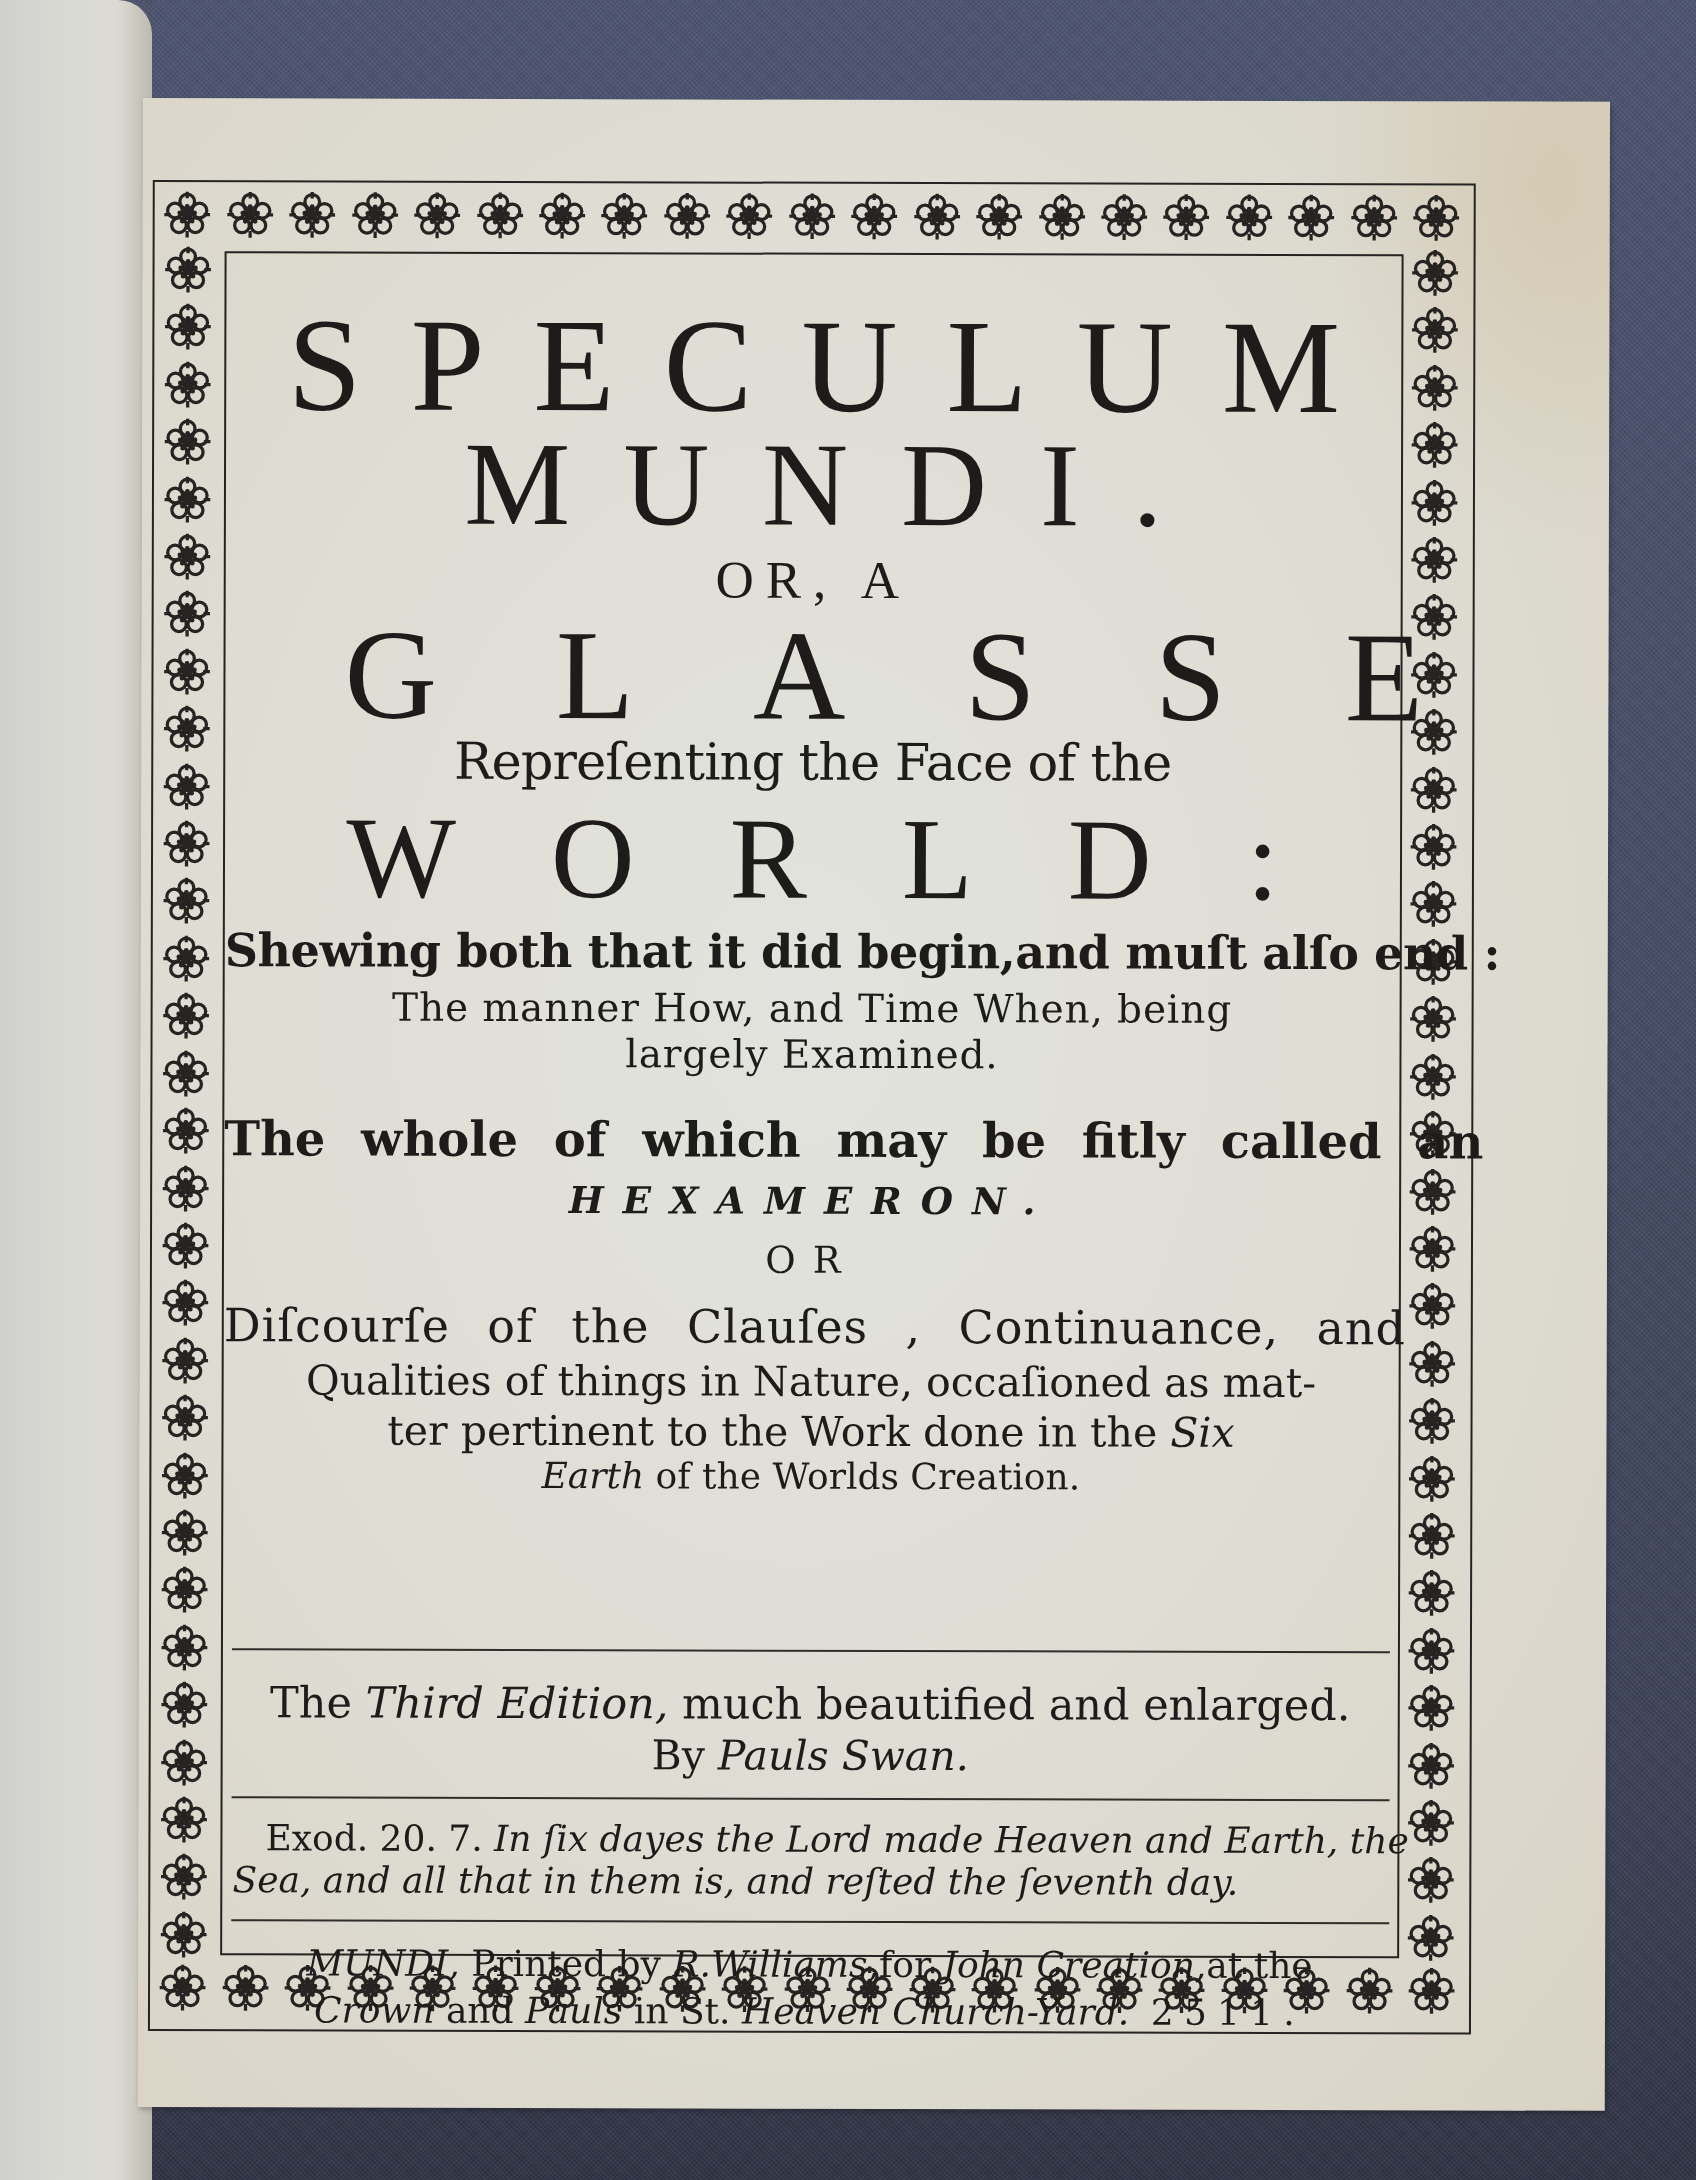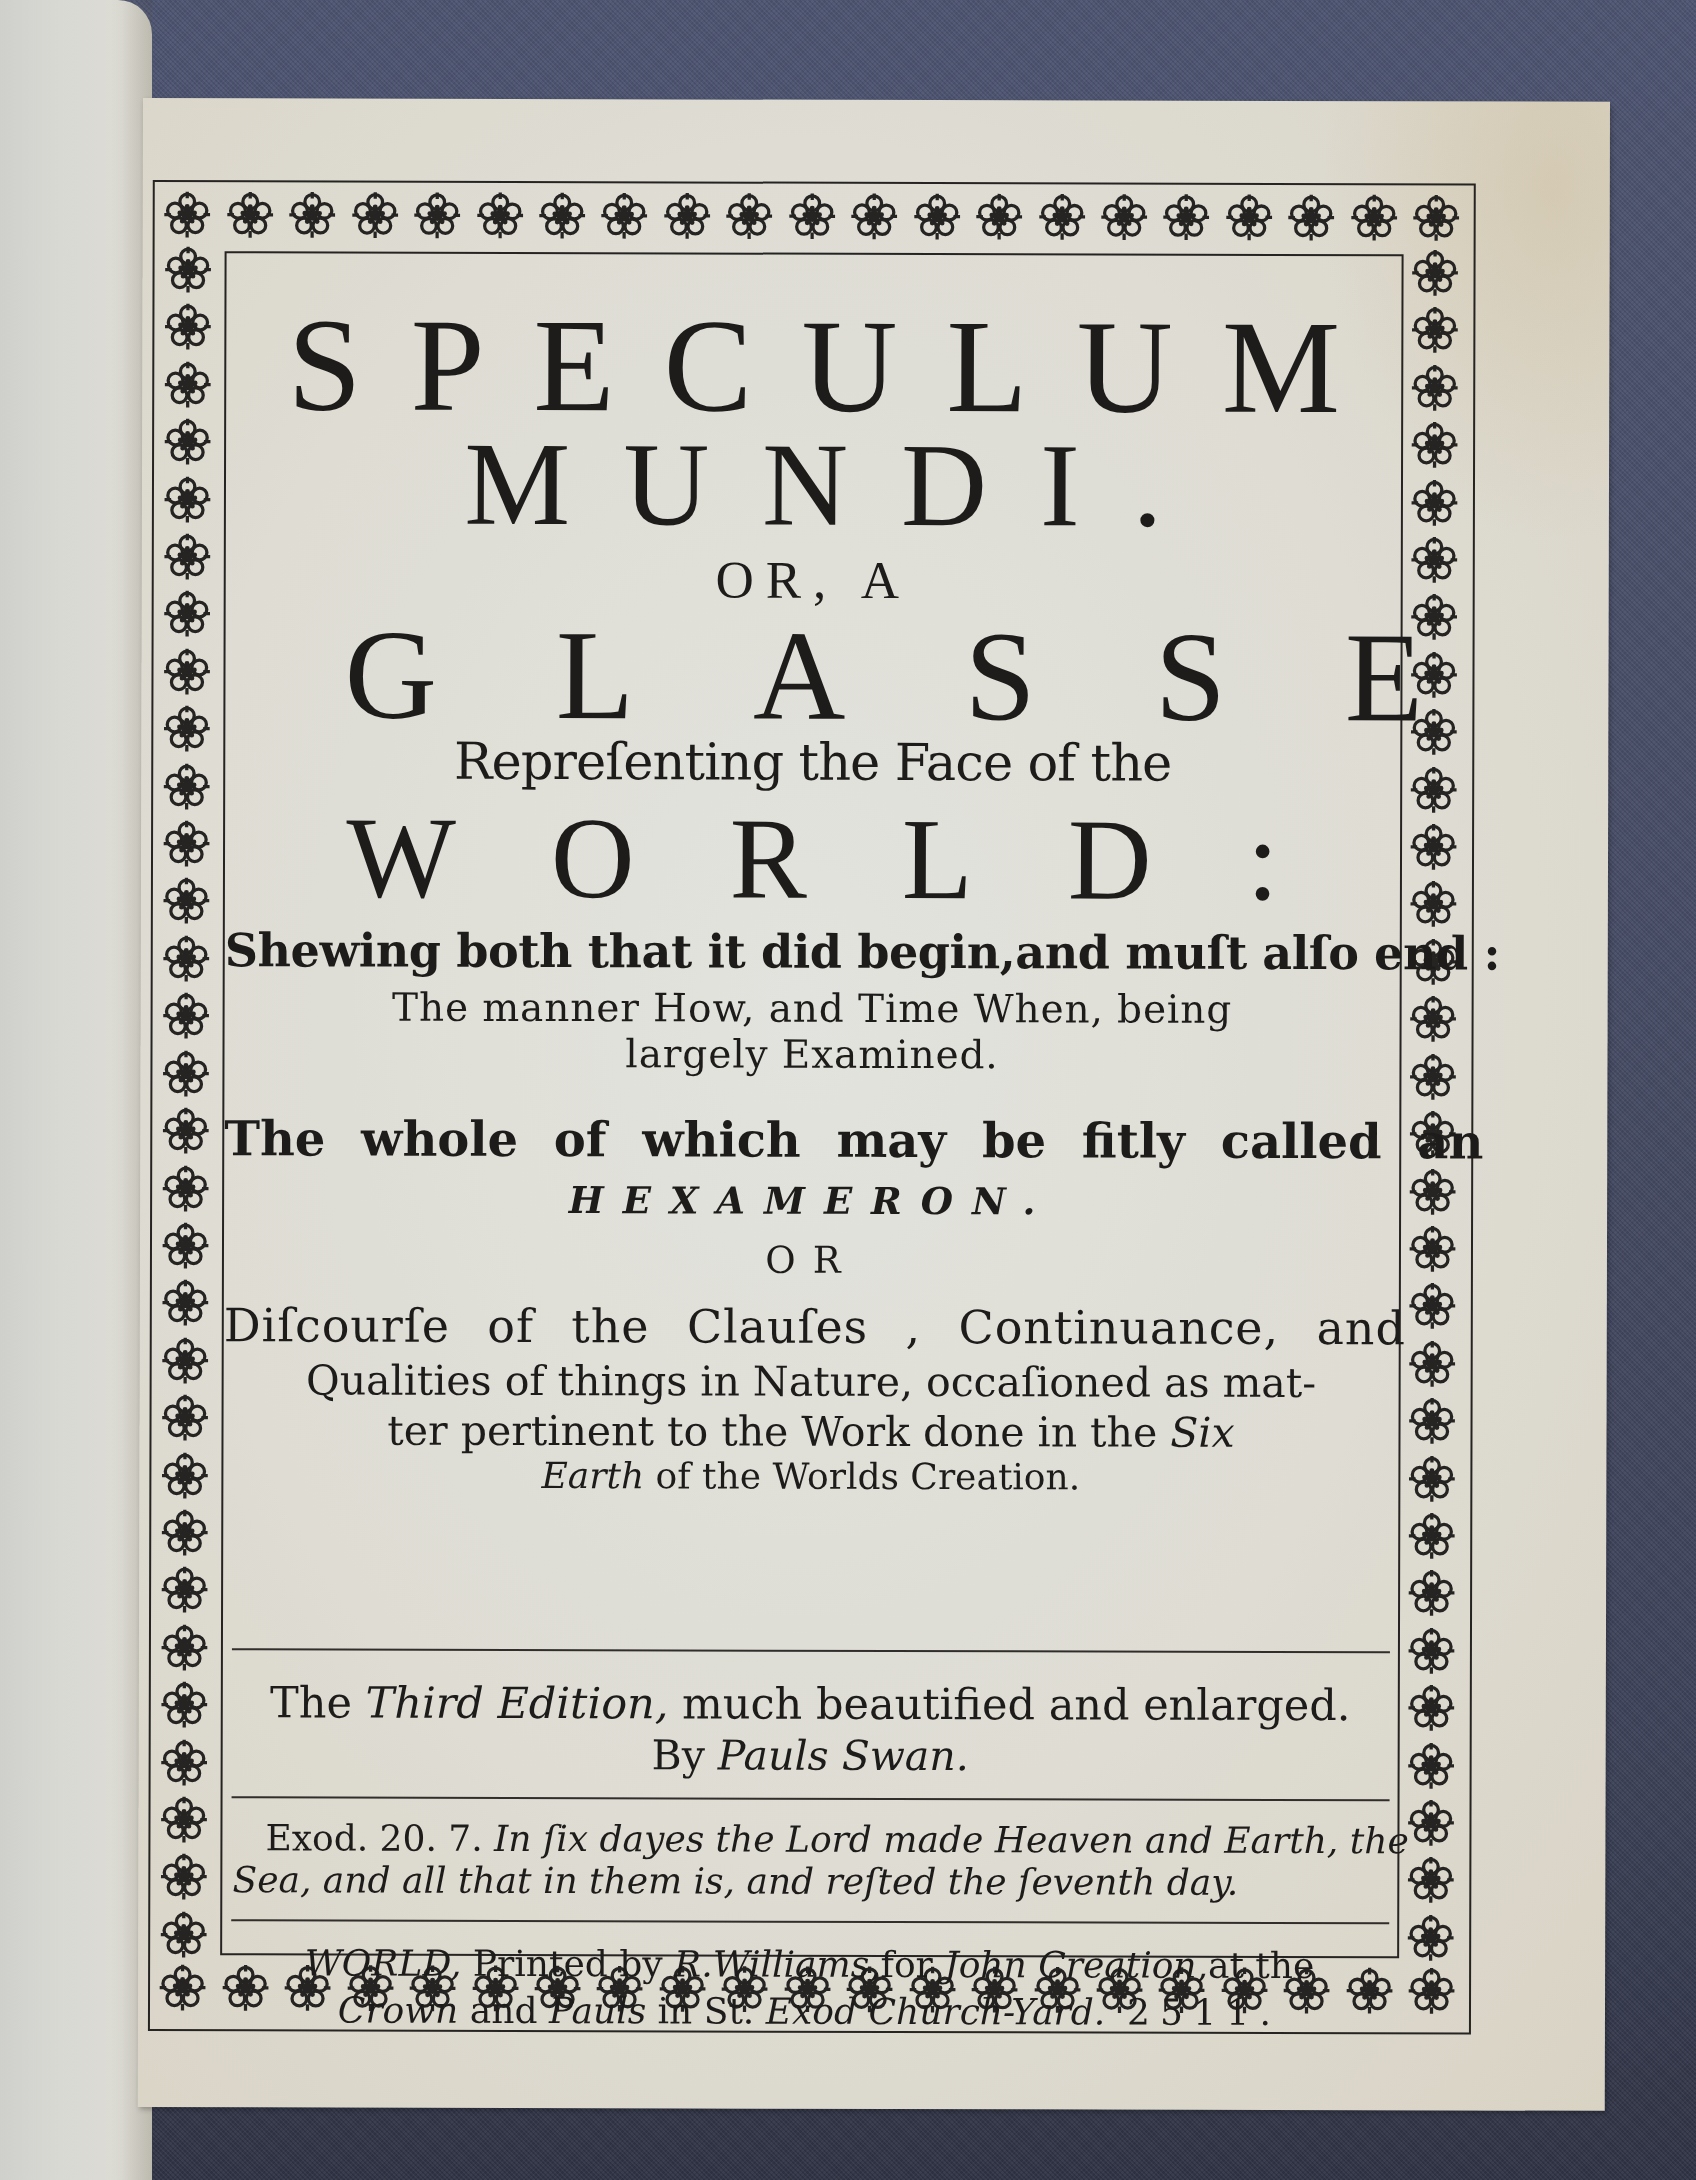"WORLD," span.it { text: WORLD -> MUNDI }
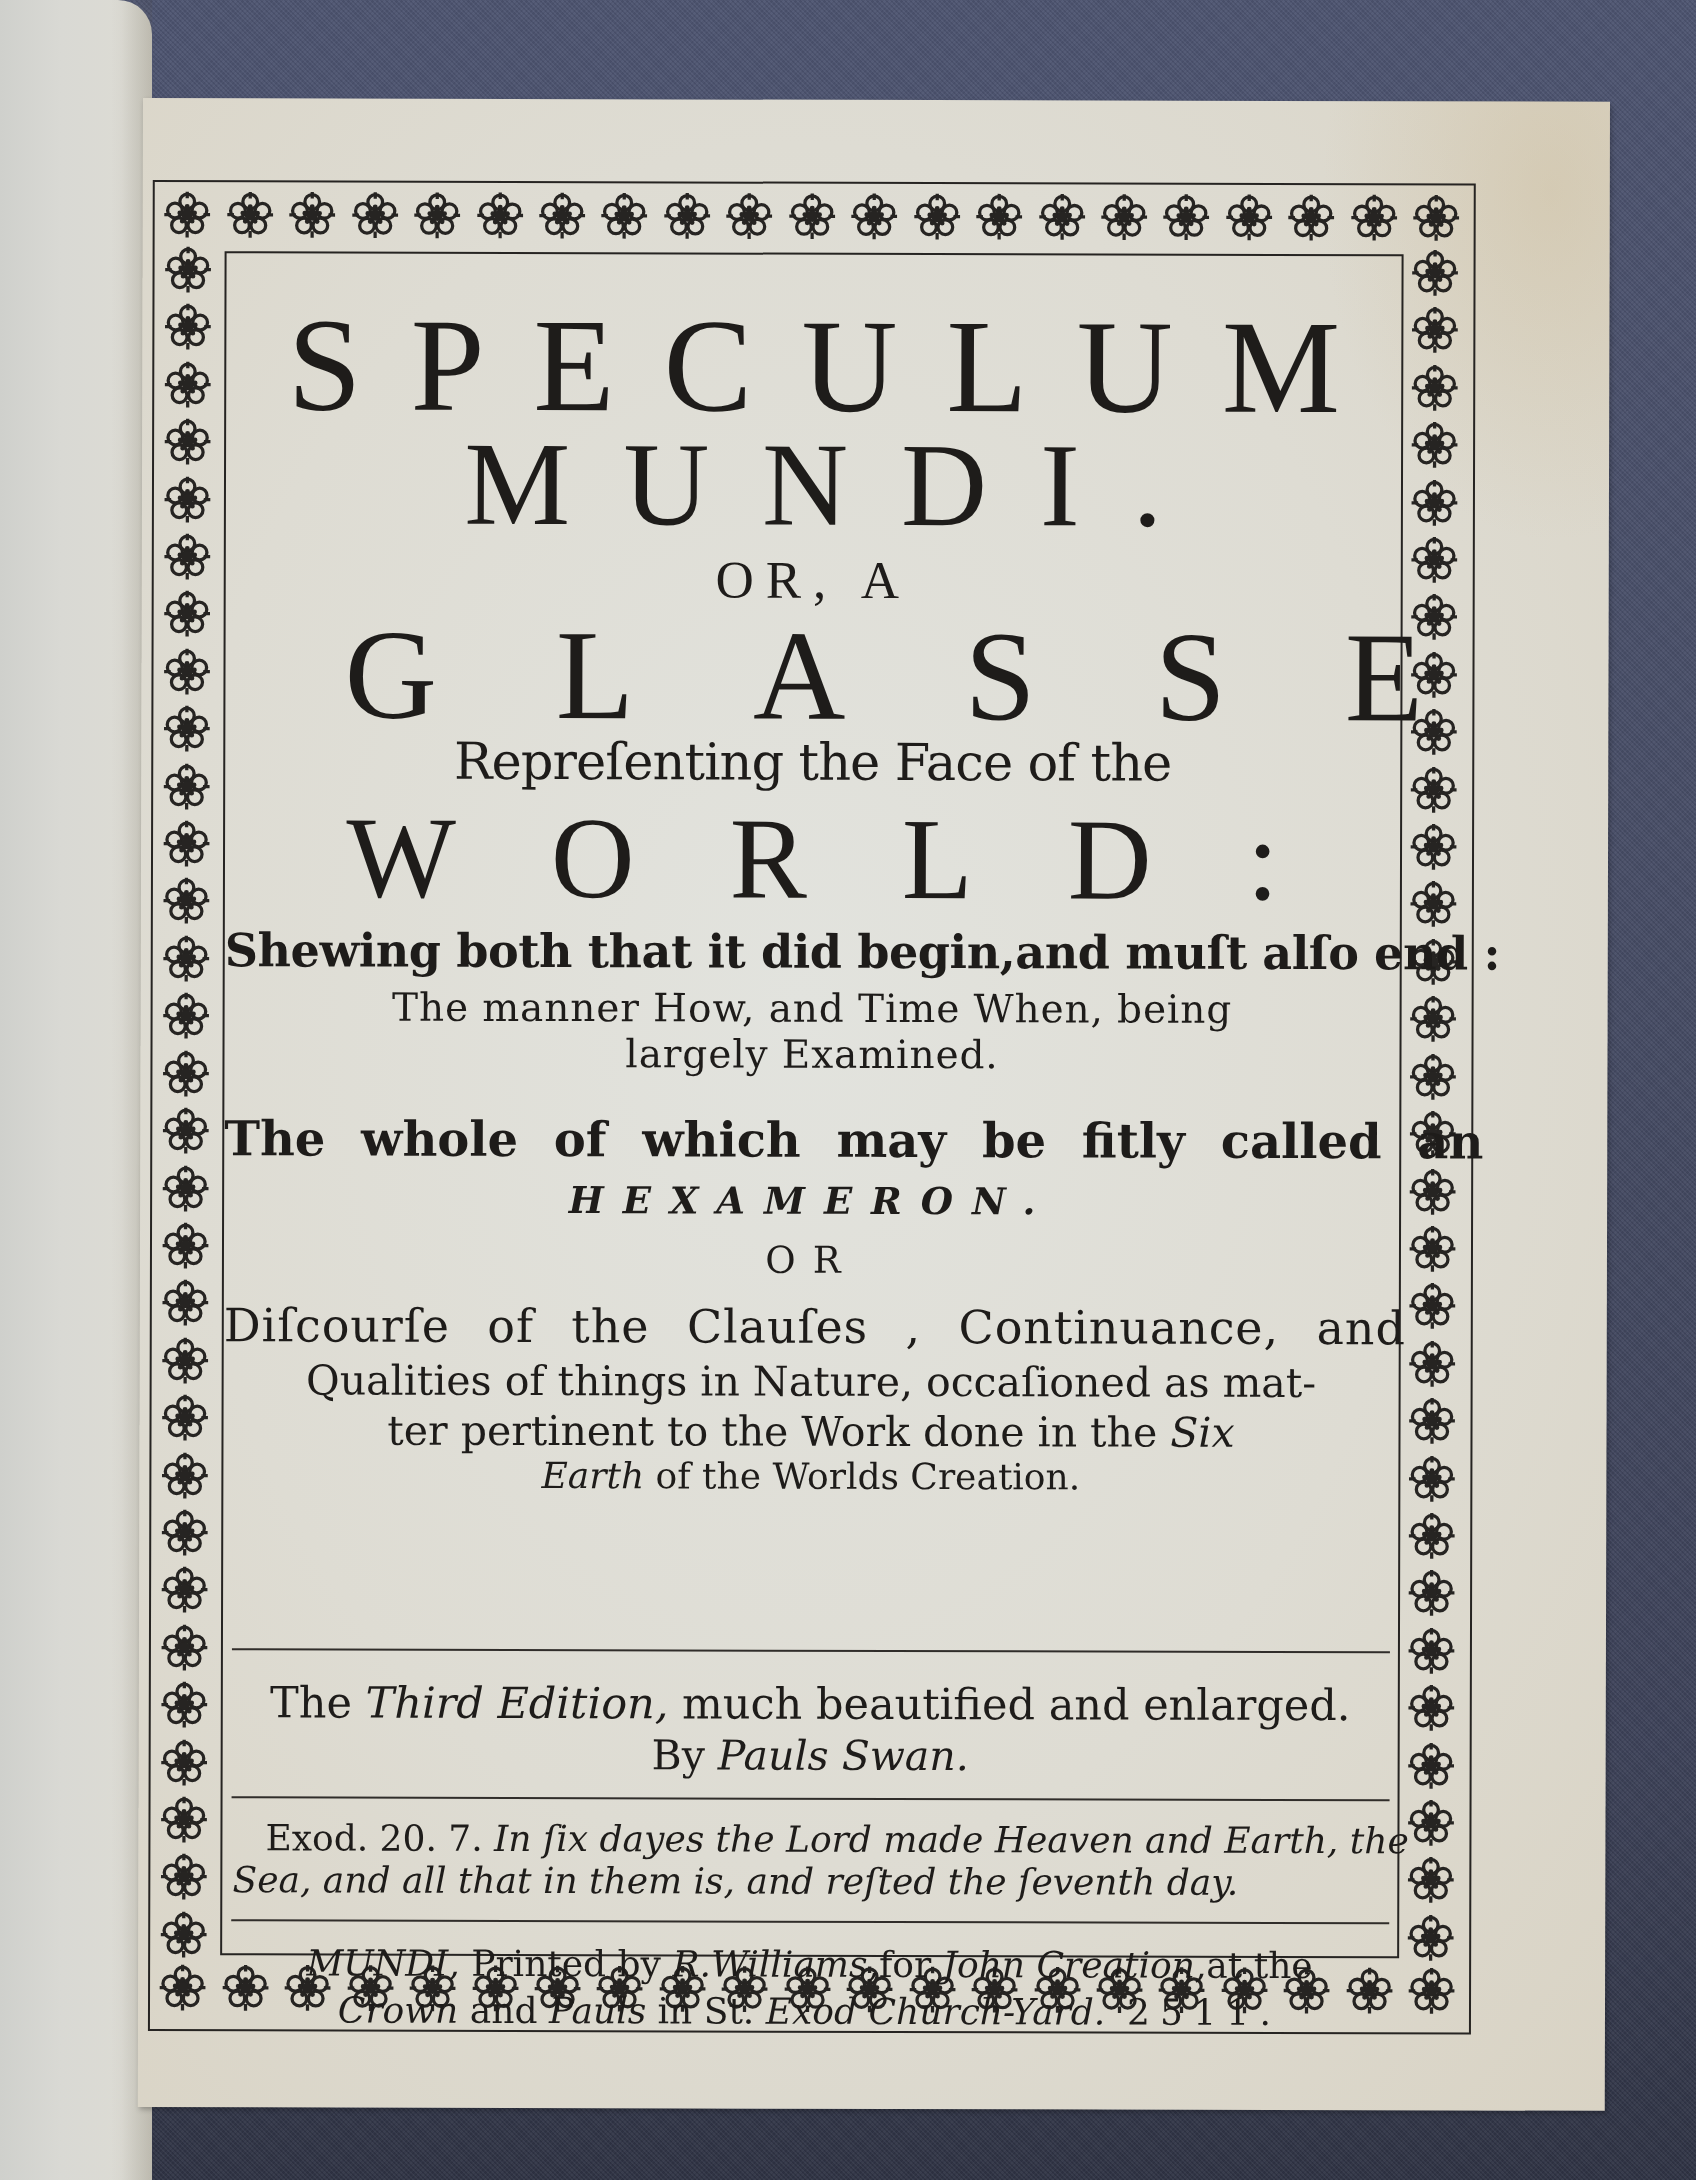"Exod Church-Yard." span.it { text: Exod -> Heaven }
